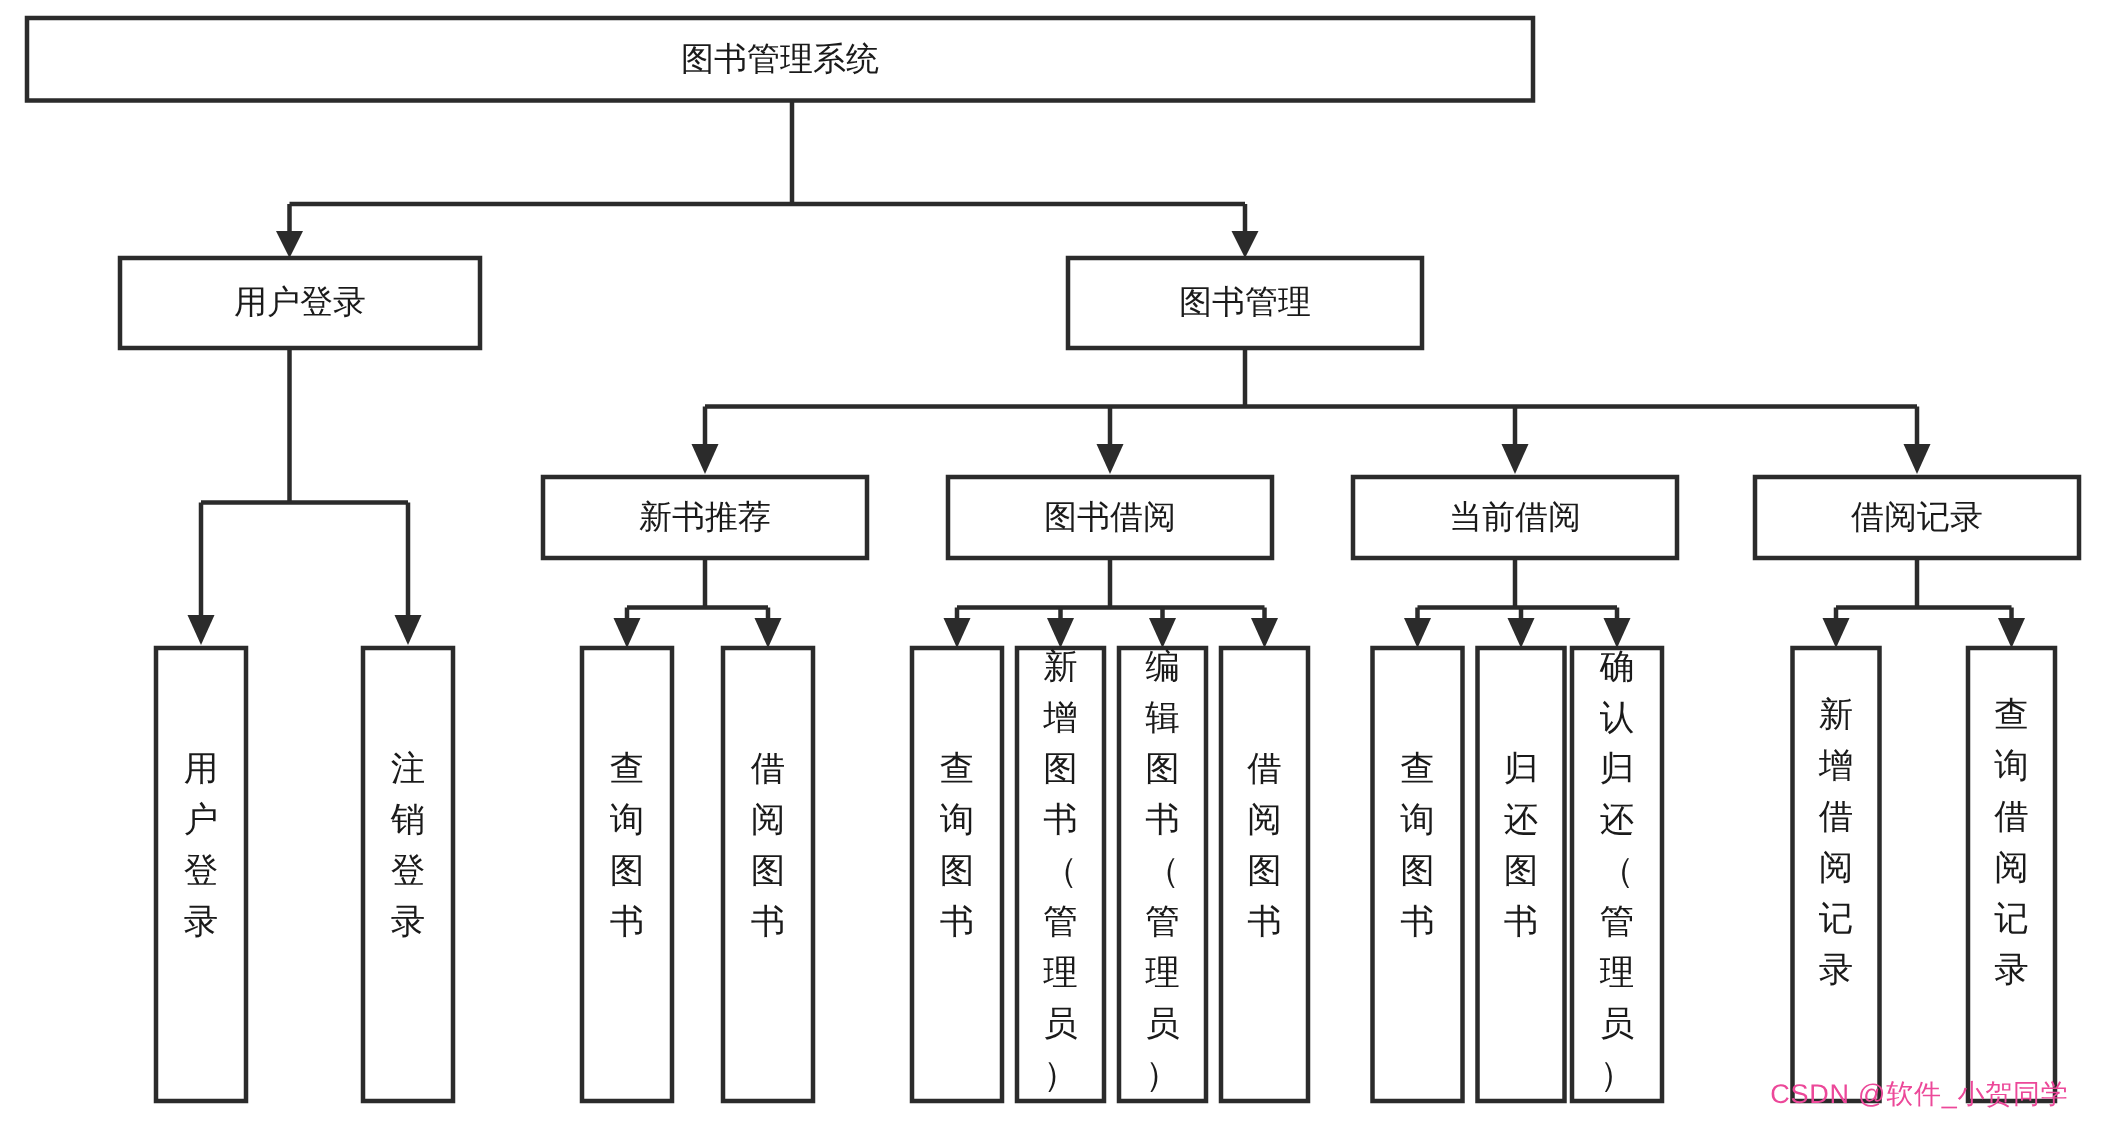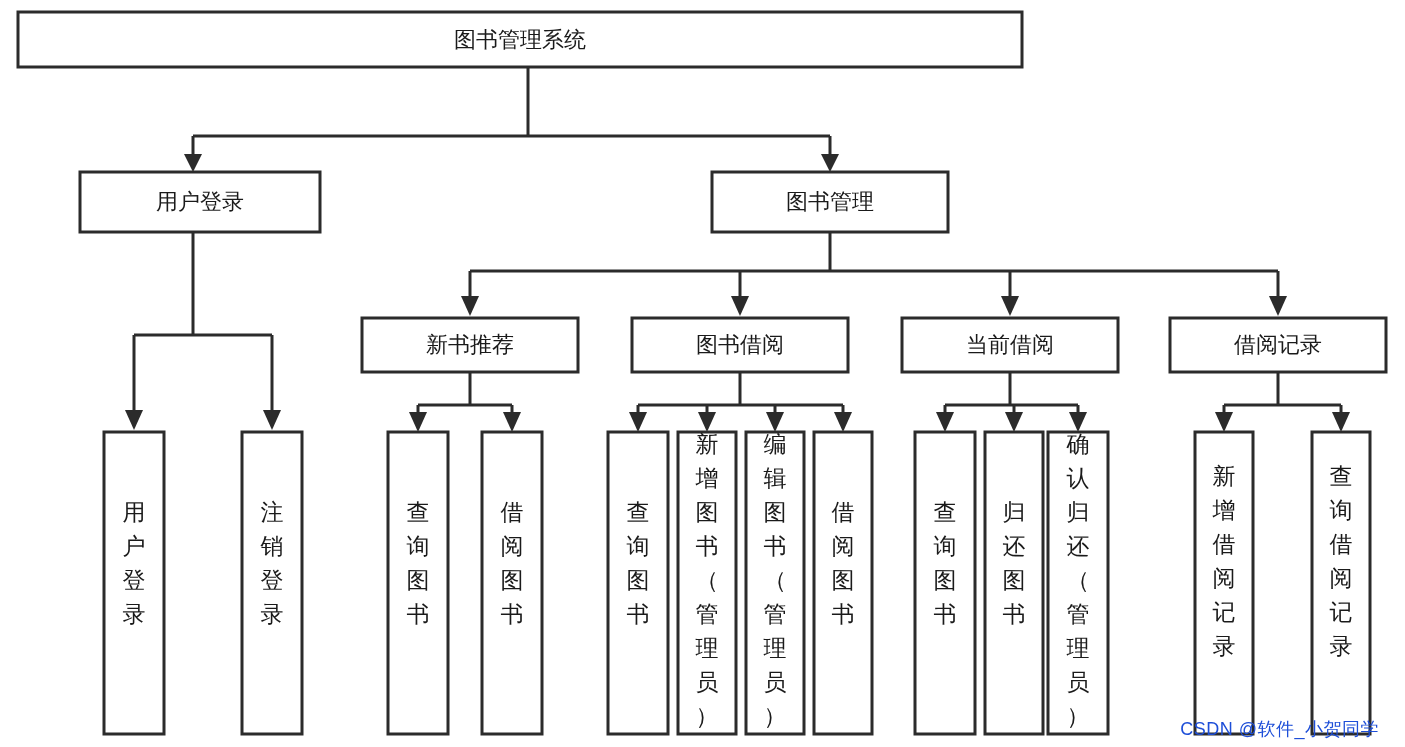"CSDN @软件_小贺同学" .watermark { color: #1d4ed8 -> #ec4899 }
